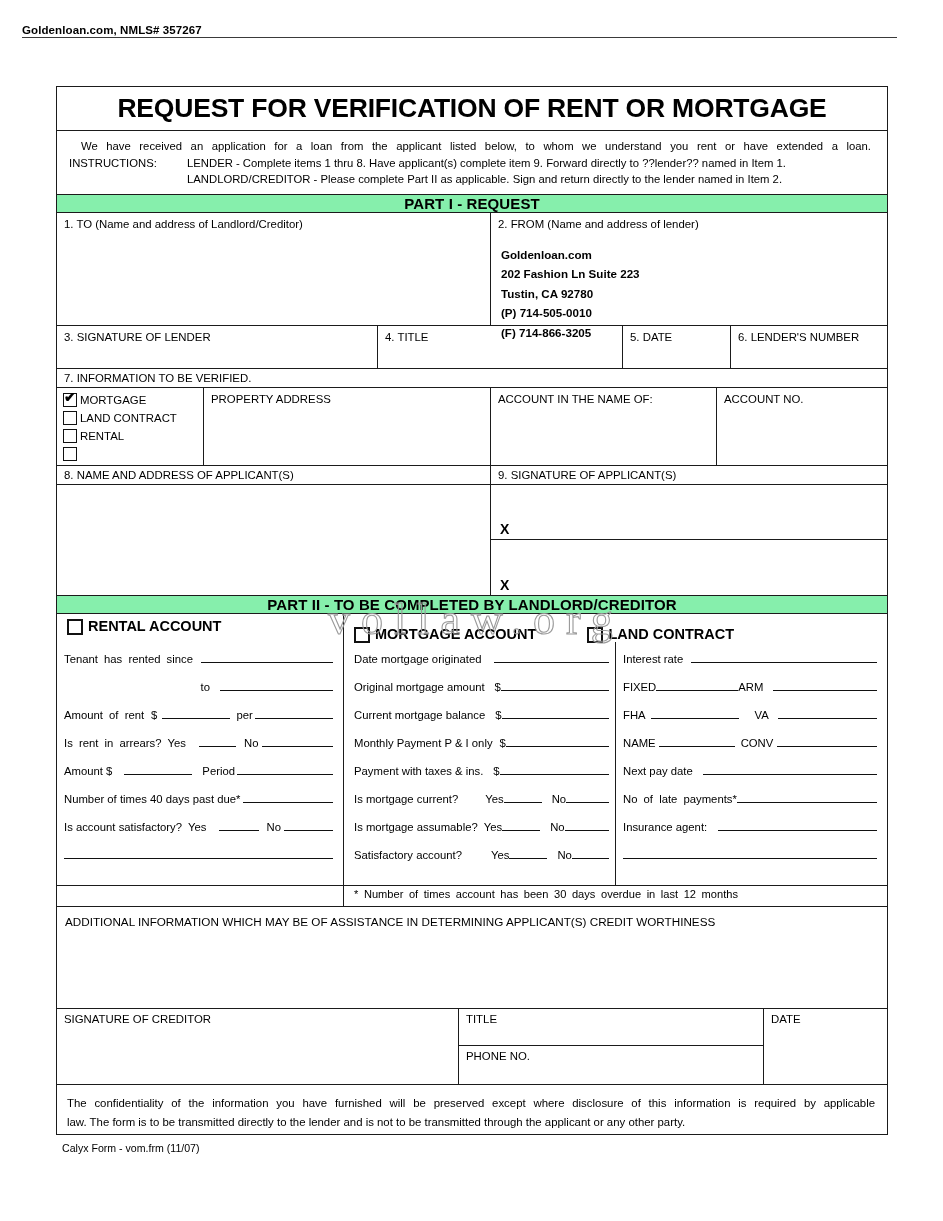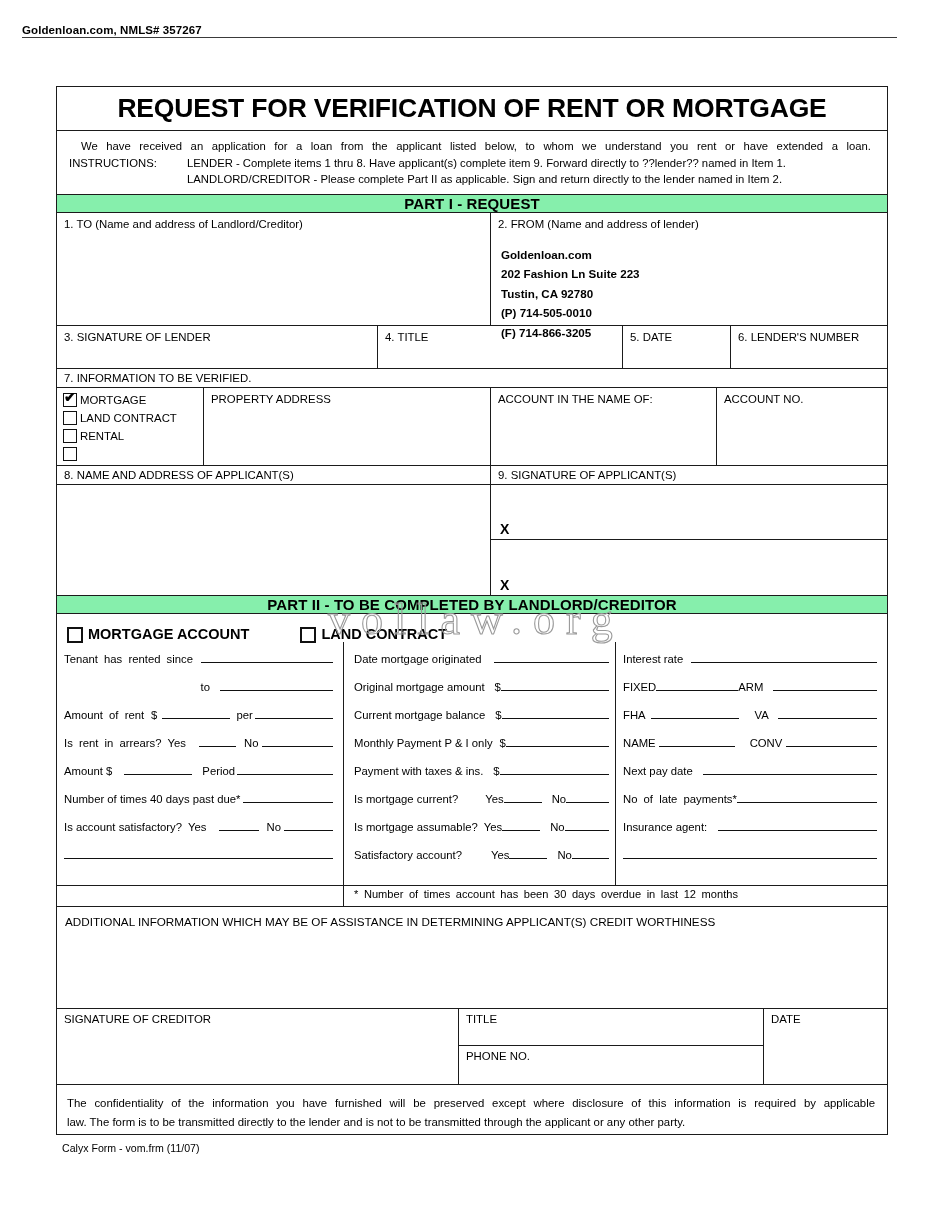"RENTAL ACCOUNT" div.br { html: none -> <div> <div> <span></span> <span>RENTAL ACCOUNT</span> </div> </div> }
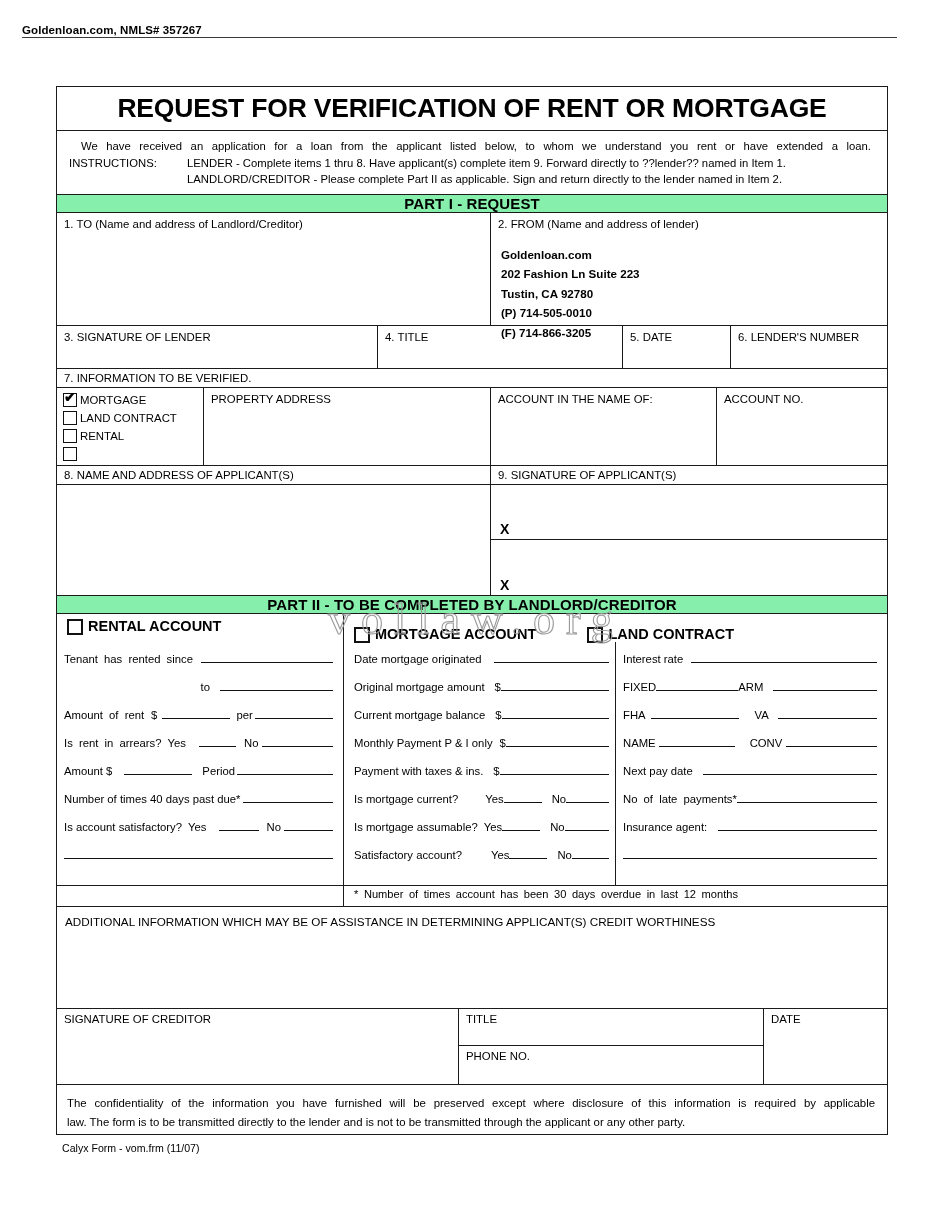"CONV" span.t { margin-left: 15px -> 6px }
